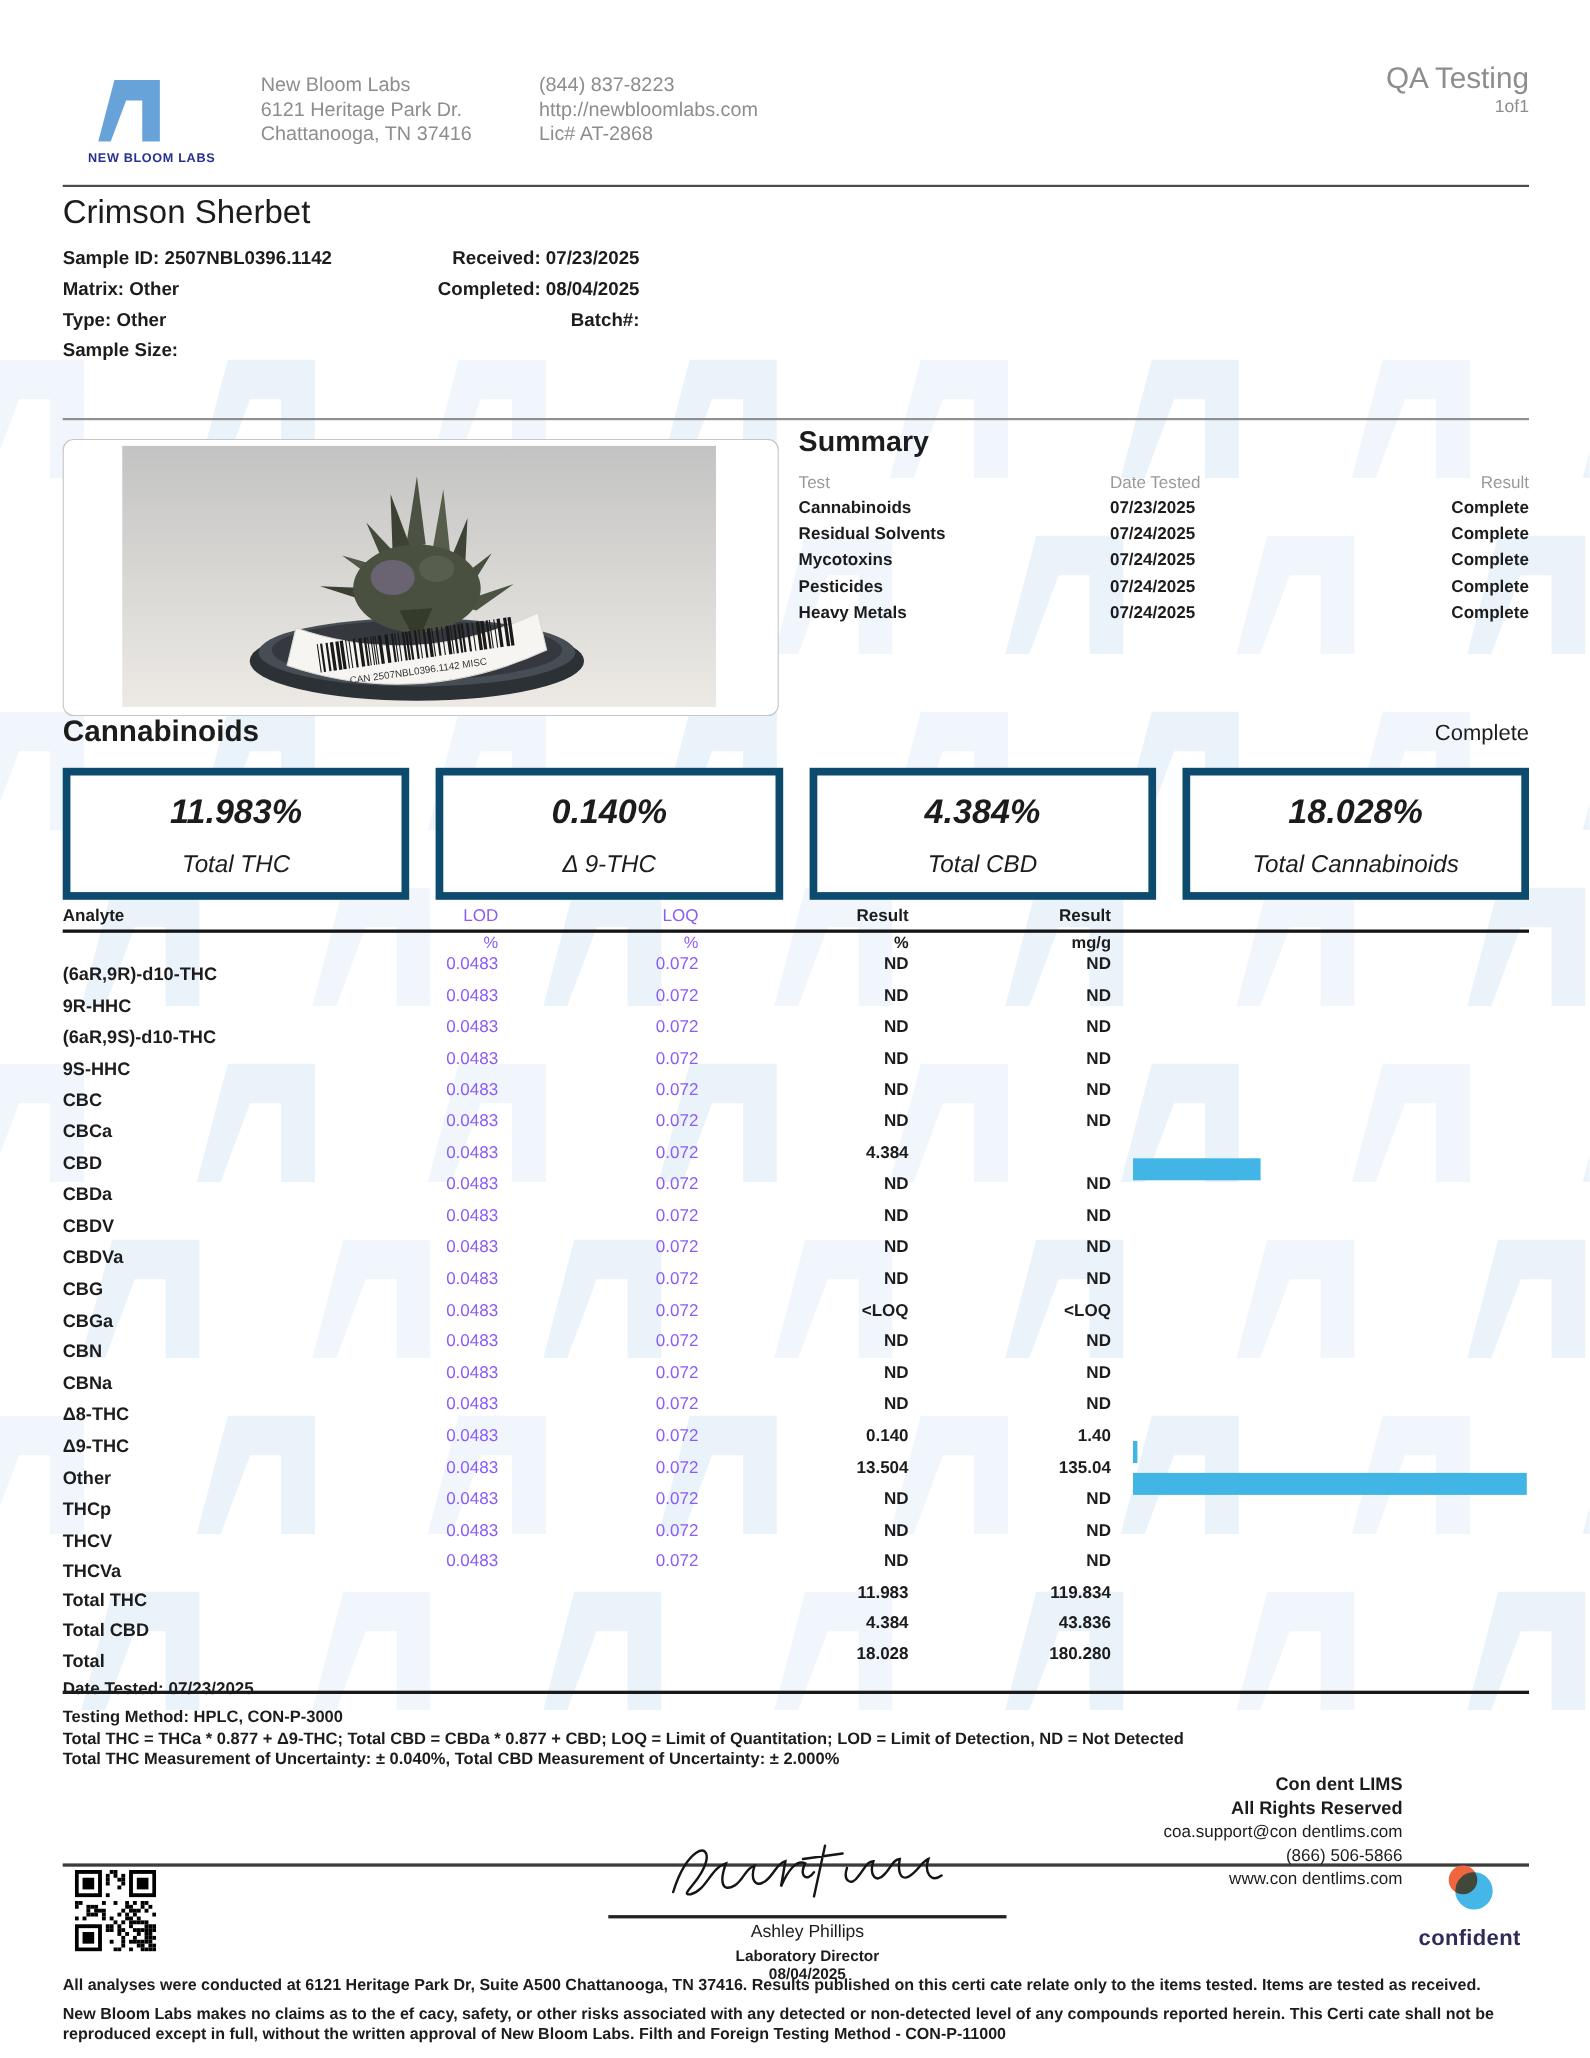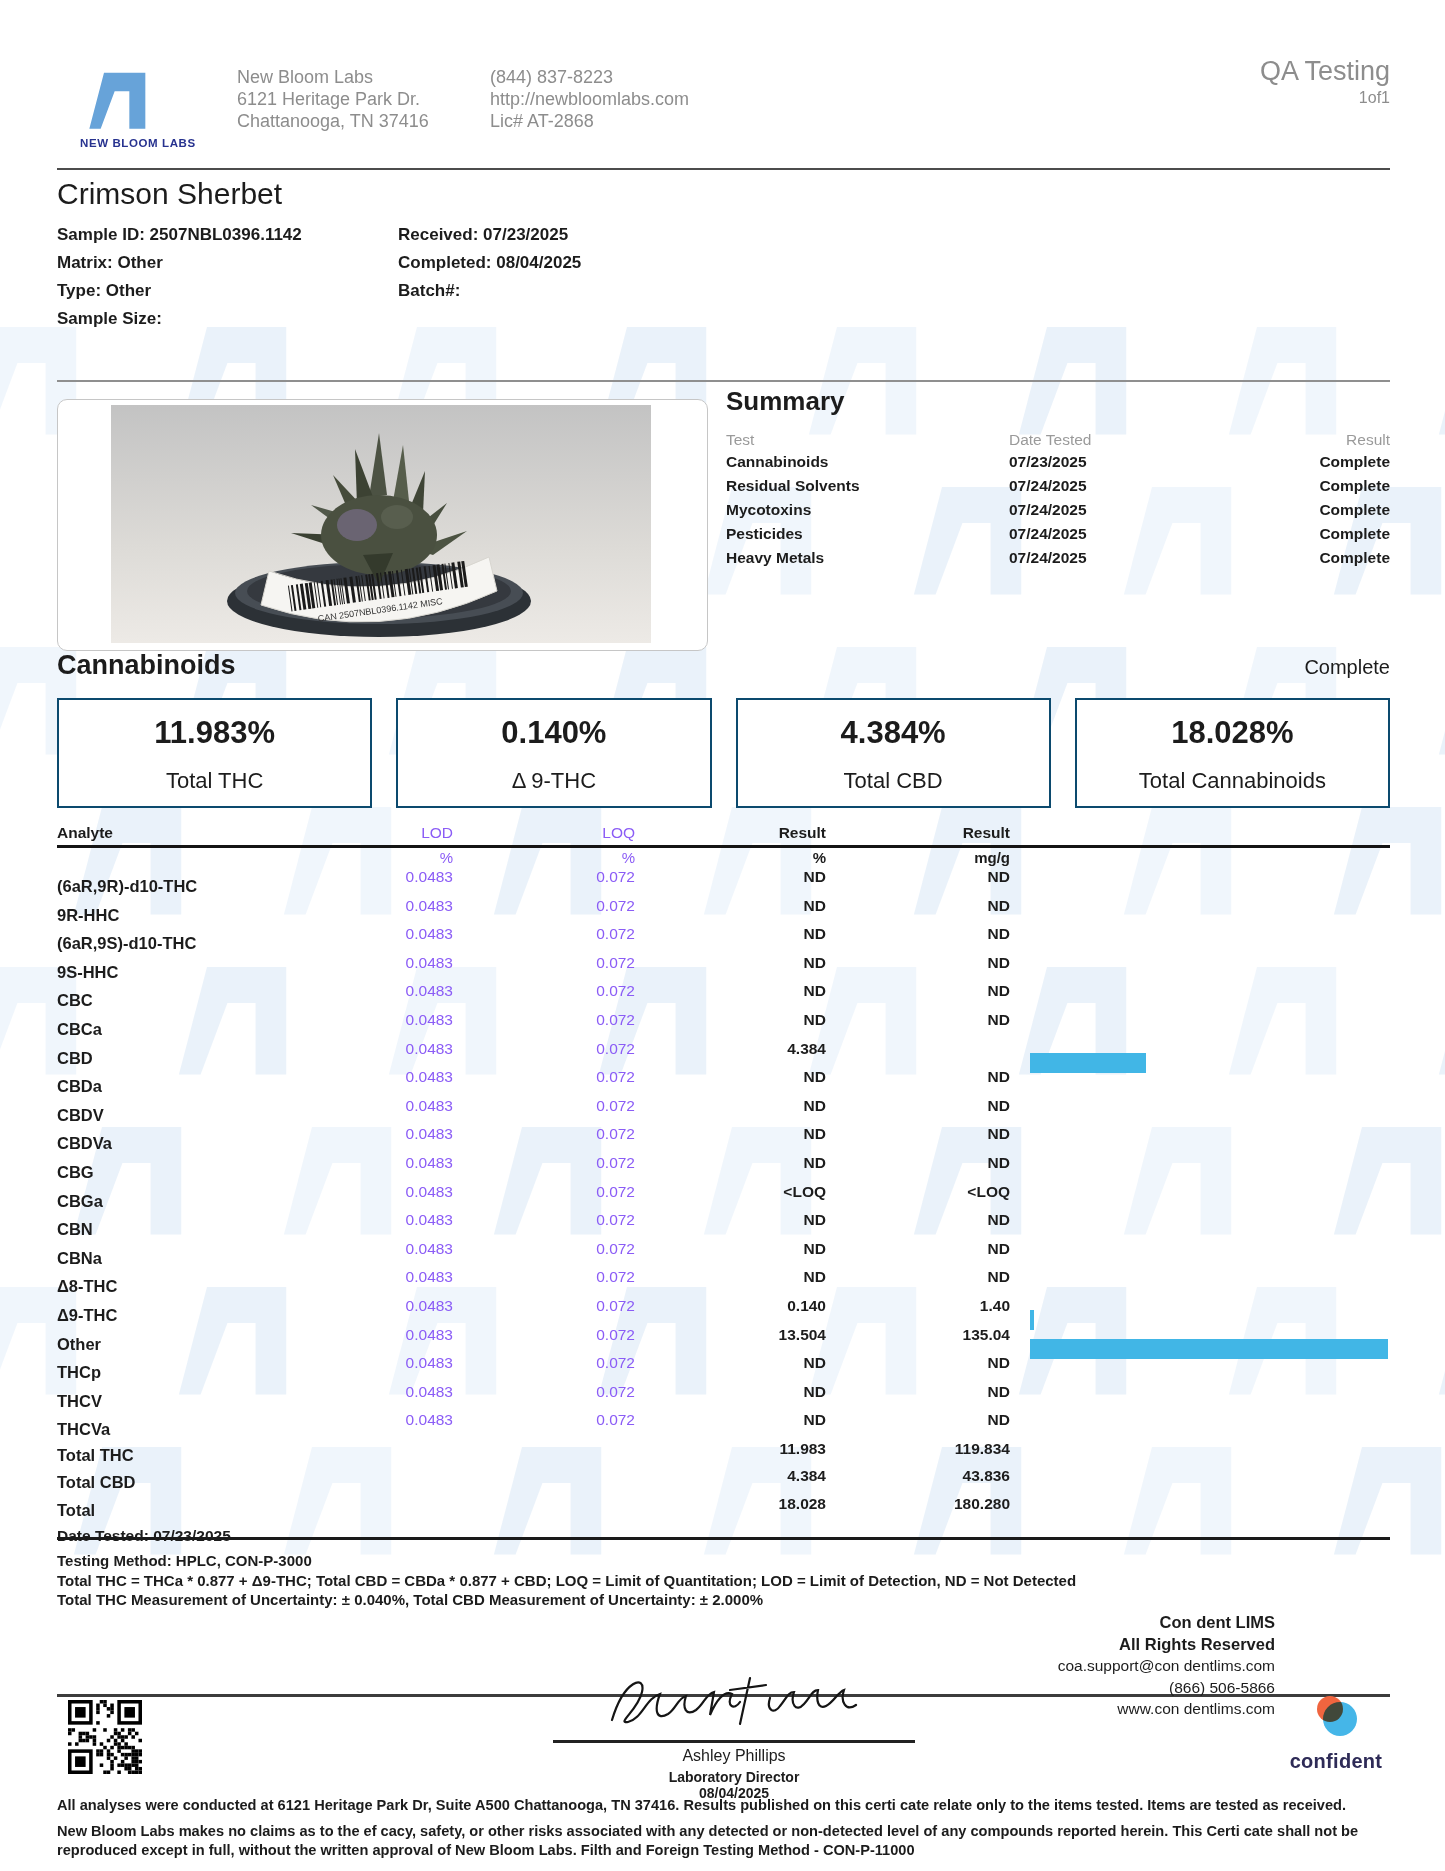"Received: 07/23/2025" .sample-right { text-align: none -> right }
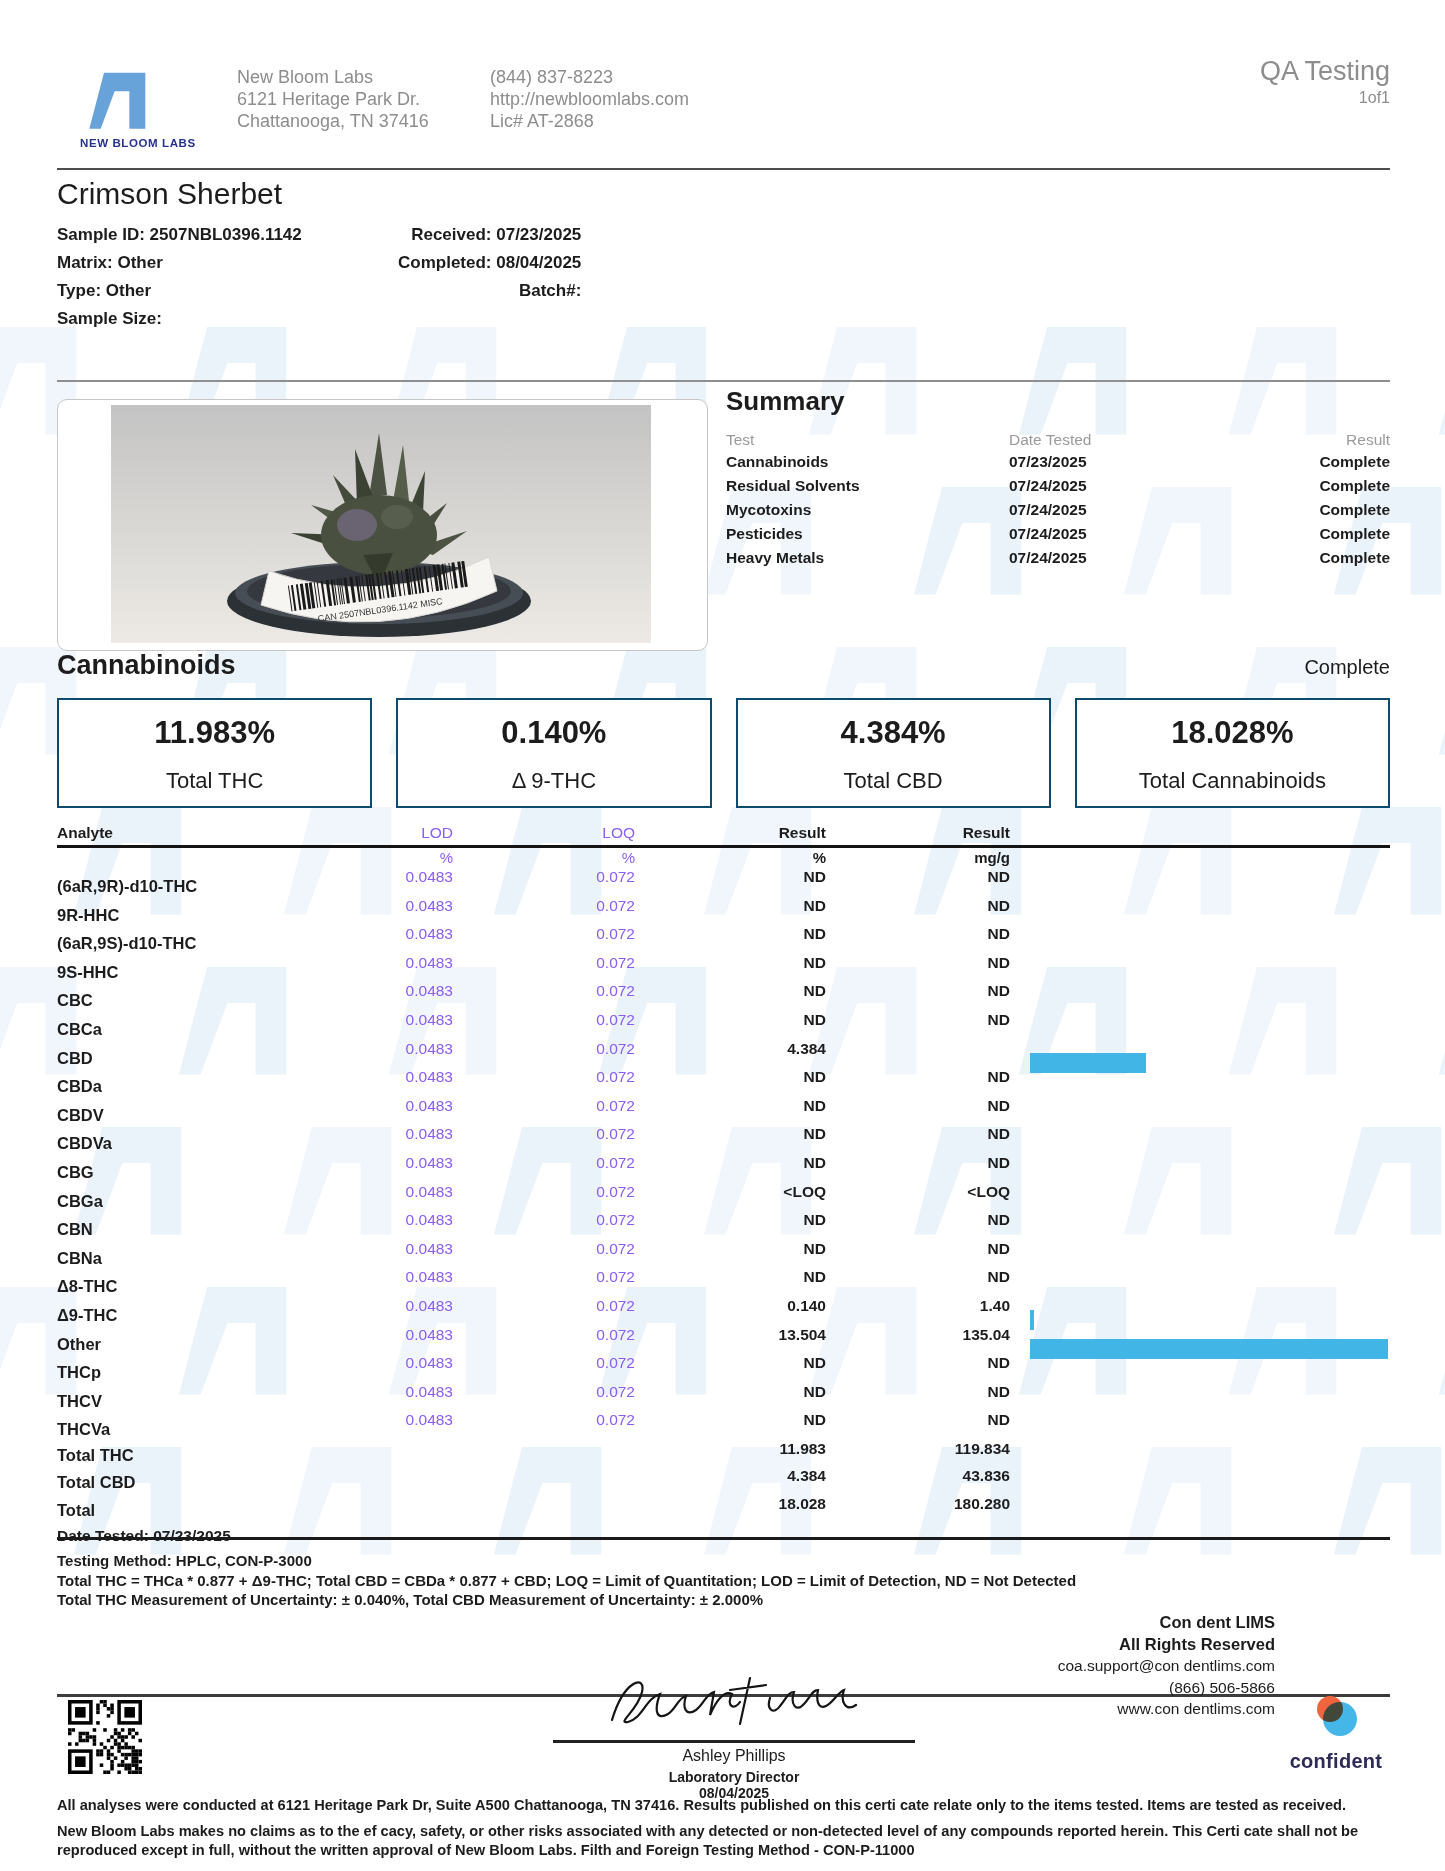"11.983%" .stat { border: 2px solid #0c4a6e -> 7px solid #0c4a6e; font-style: none -> italic }
